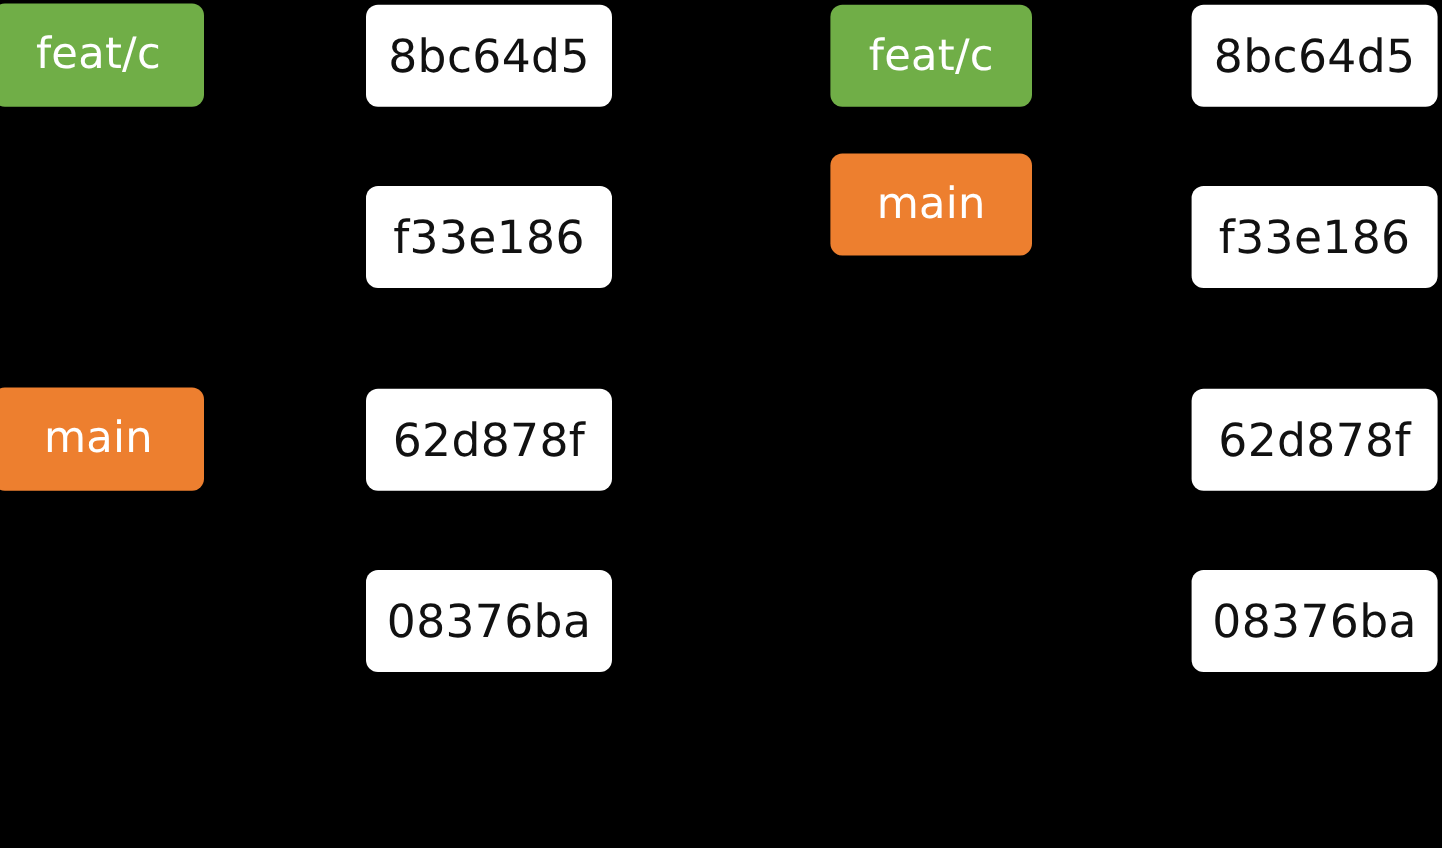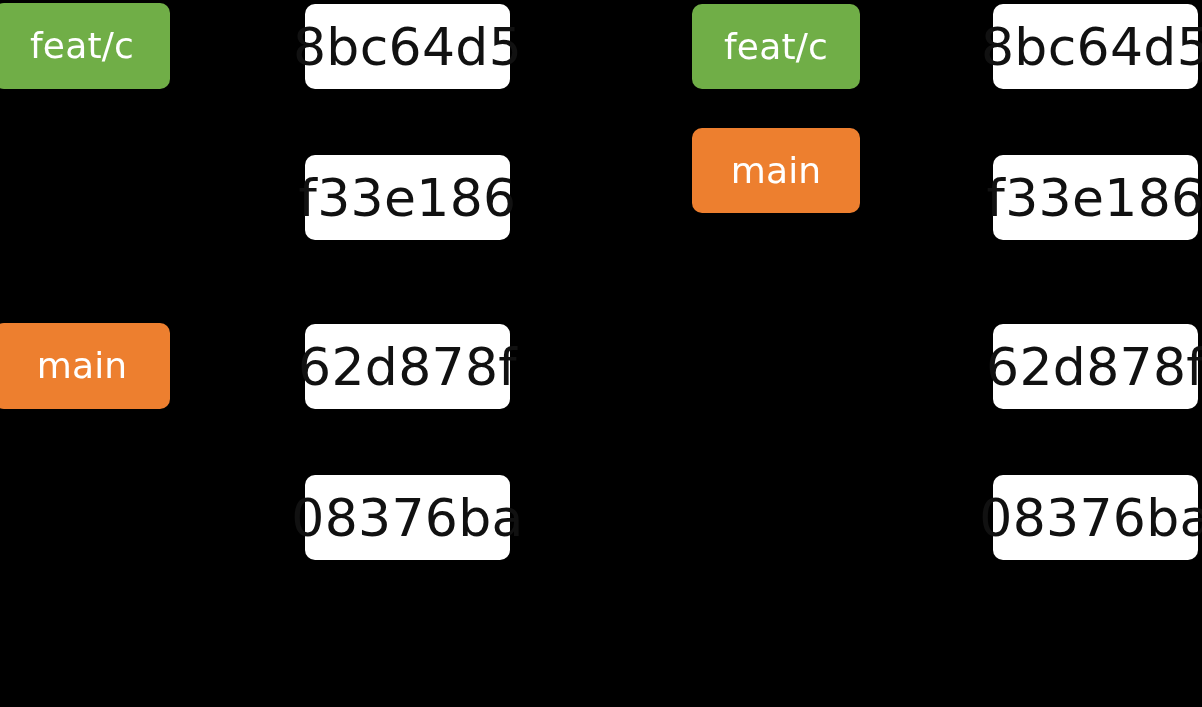"8bc64d5" .commit-node { font-size: 52px -> 38px }
